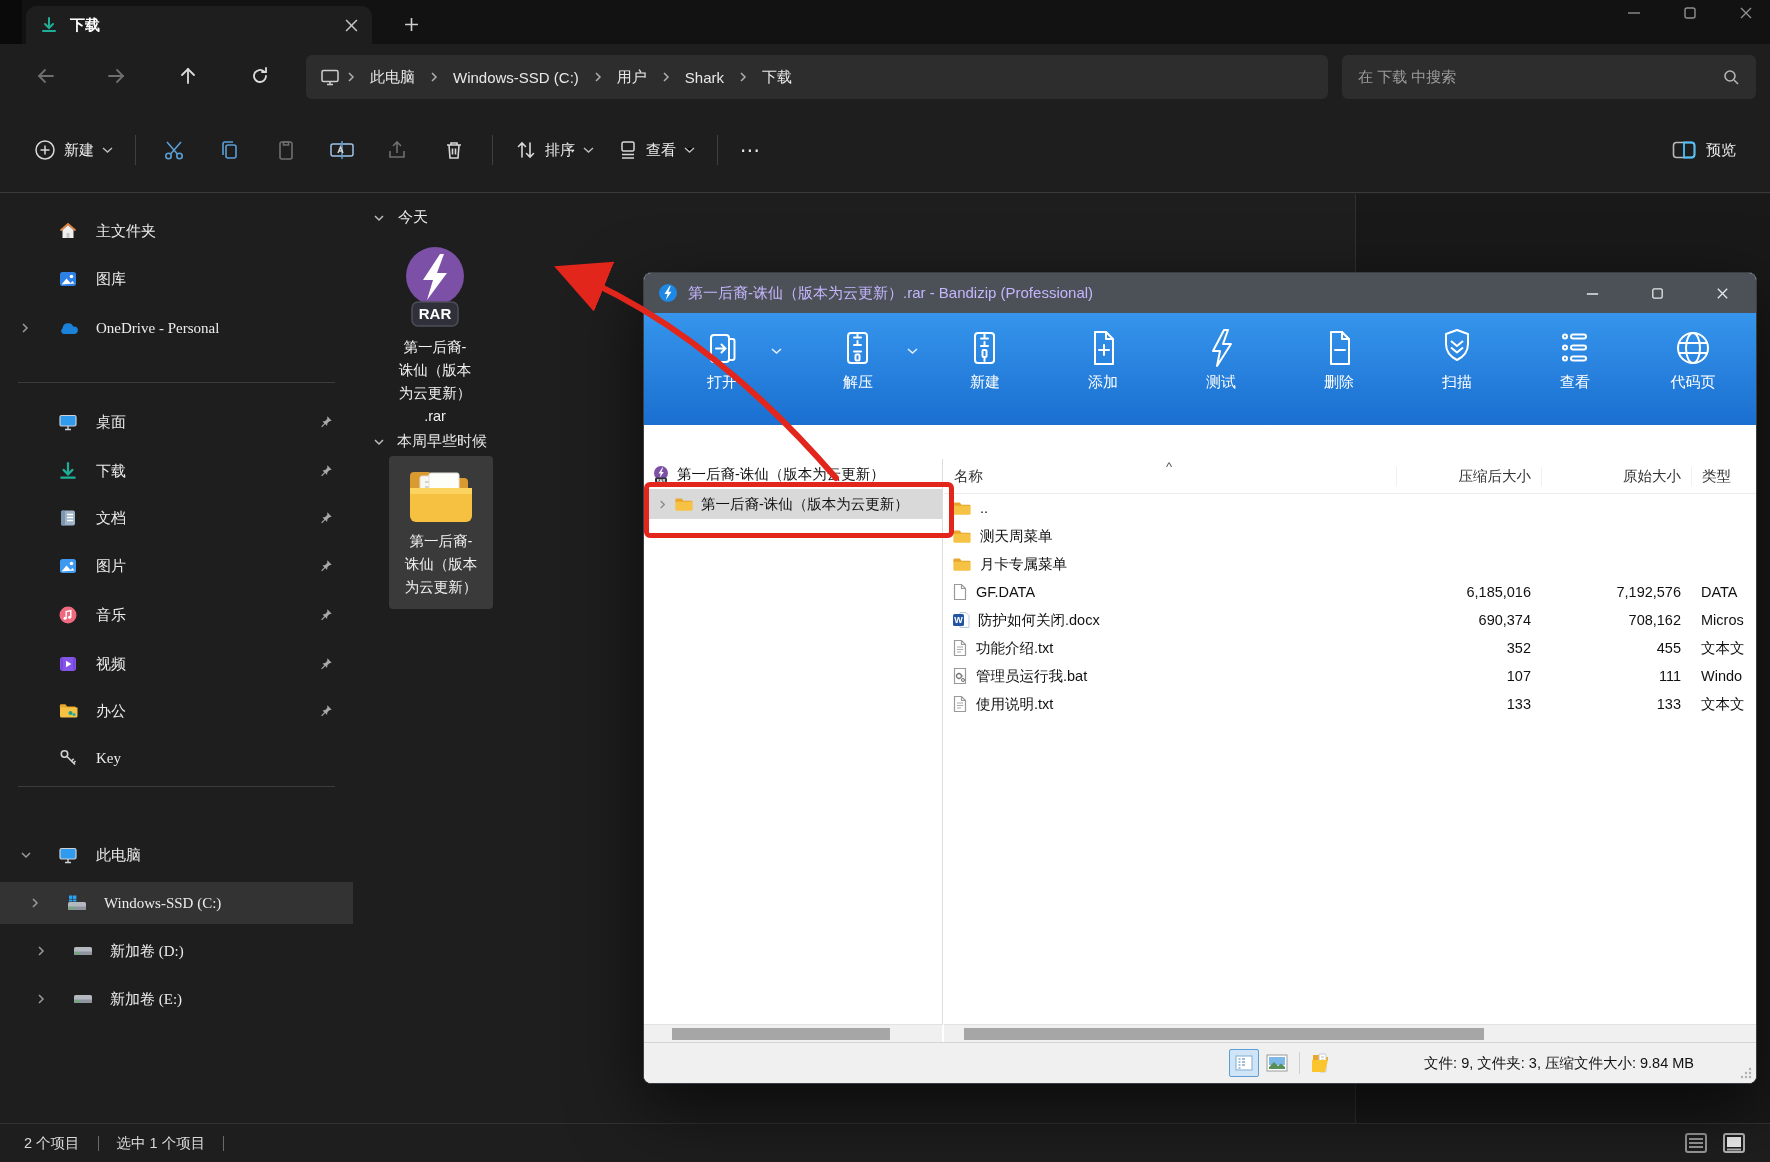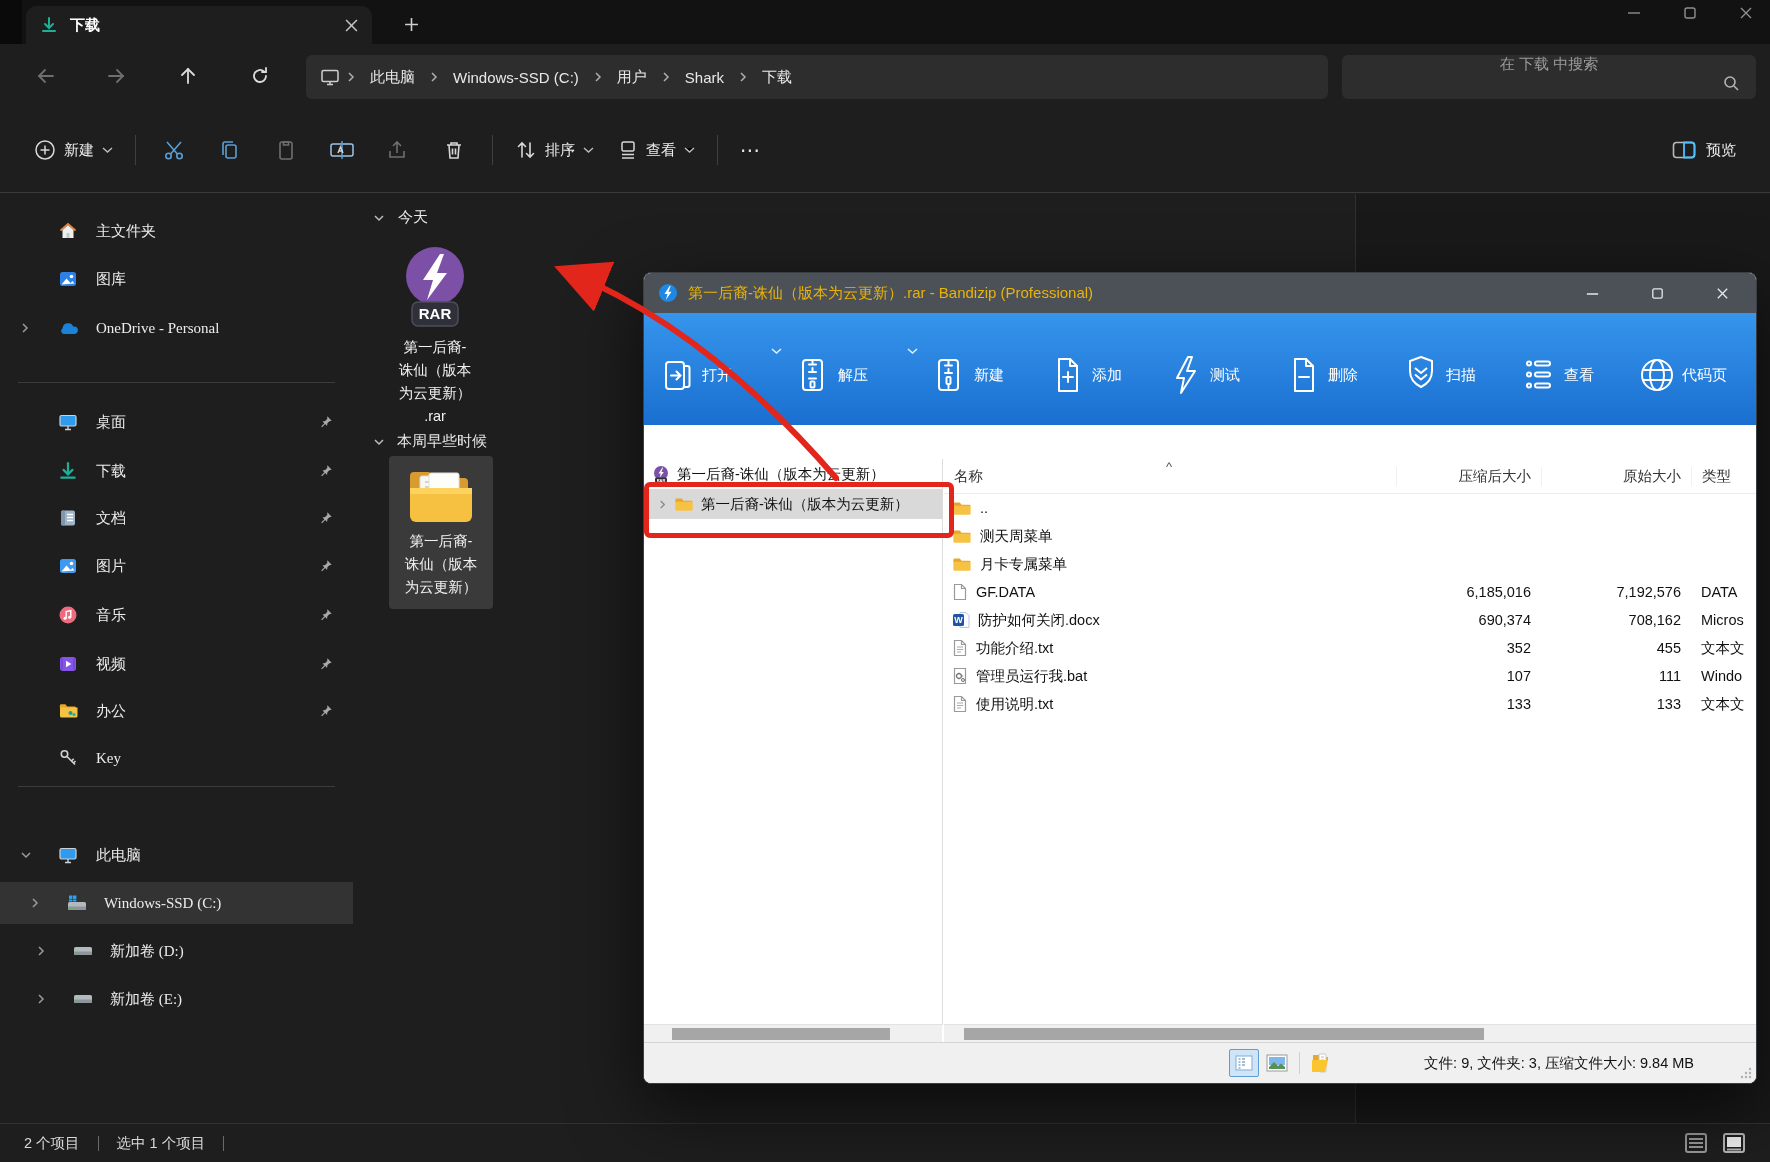"在 下载 中搜索" .searchbar { flex-direction: column -> none }
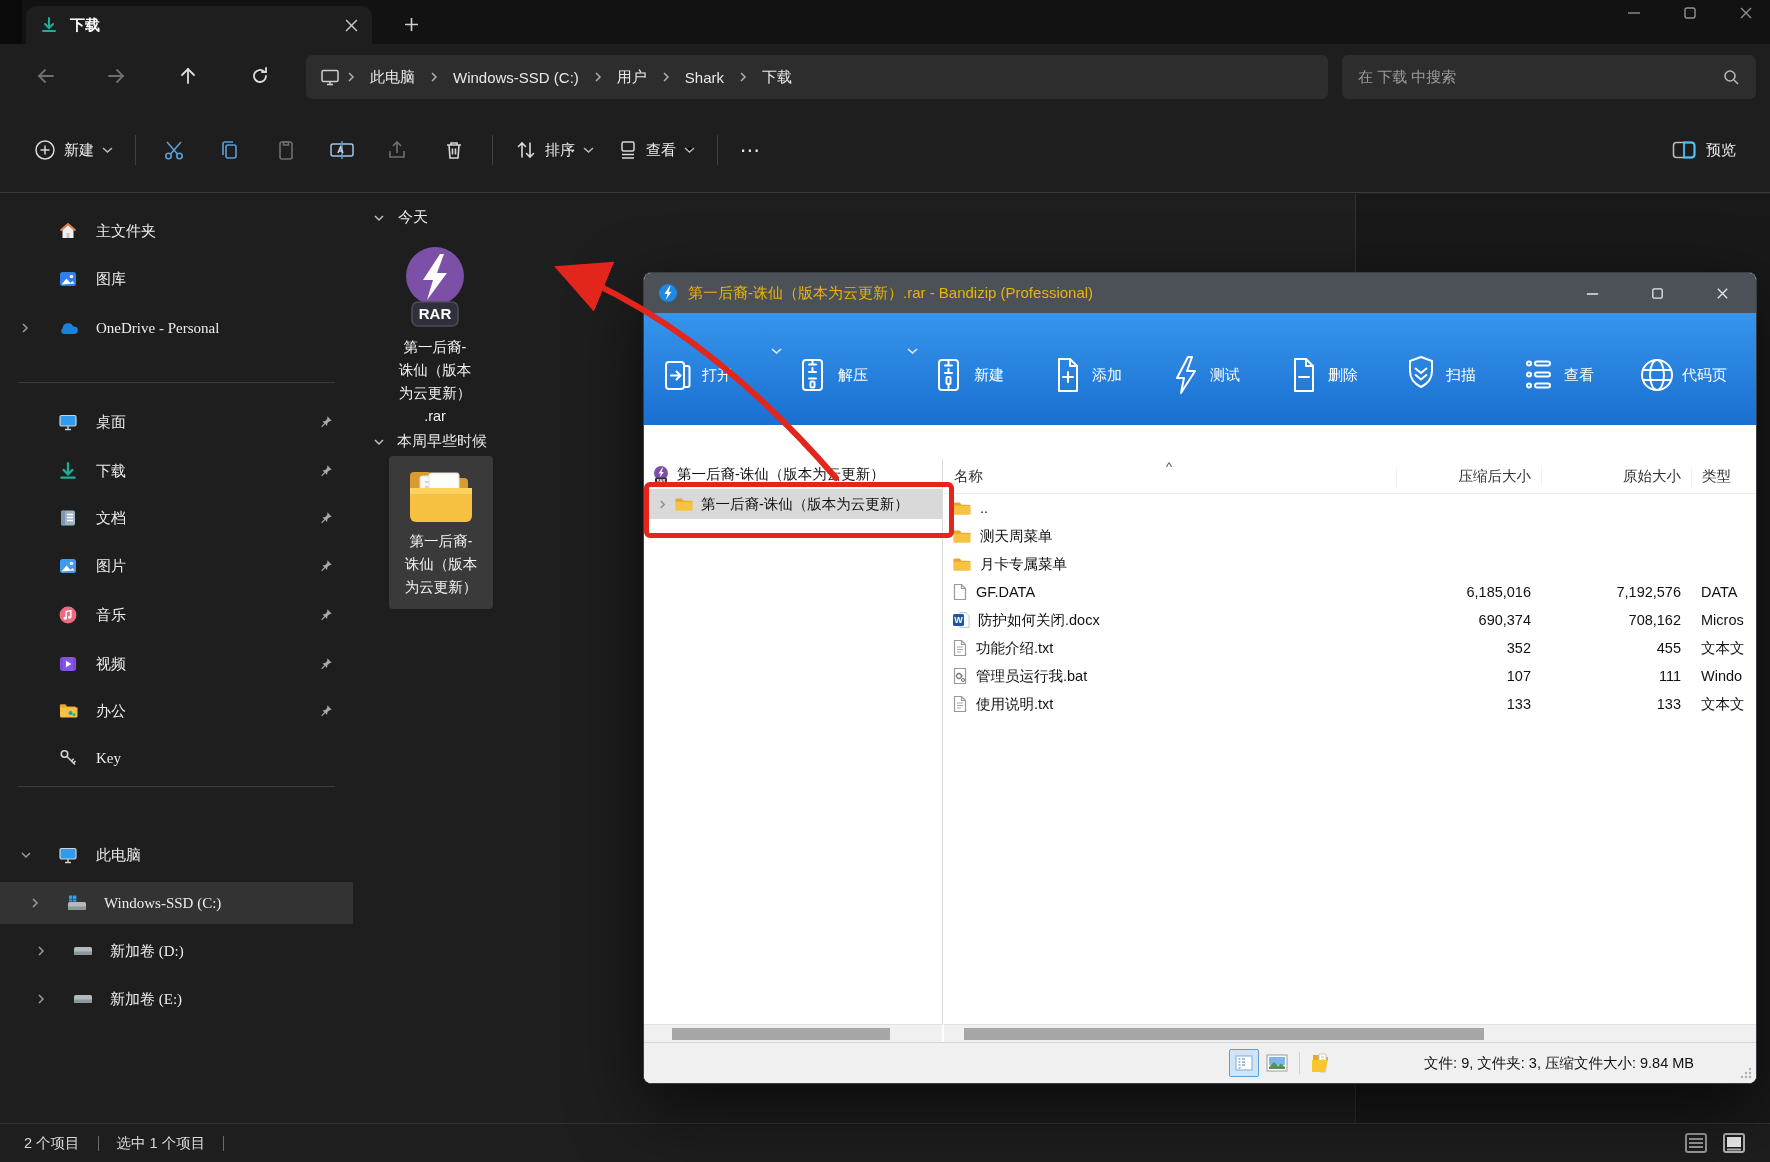"第一后裔-诛仙（版本为云更新）.rar - Bandizip" .bz-title { color: #eab308 -> #c4b5fd }
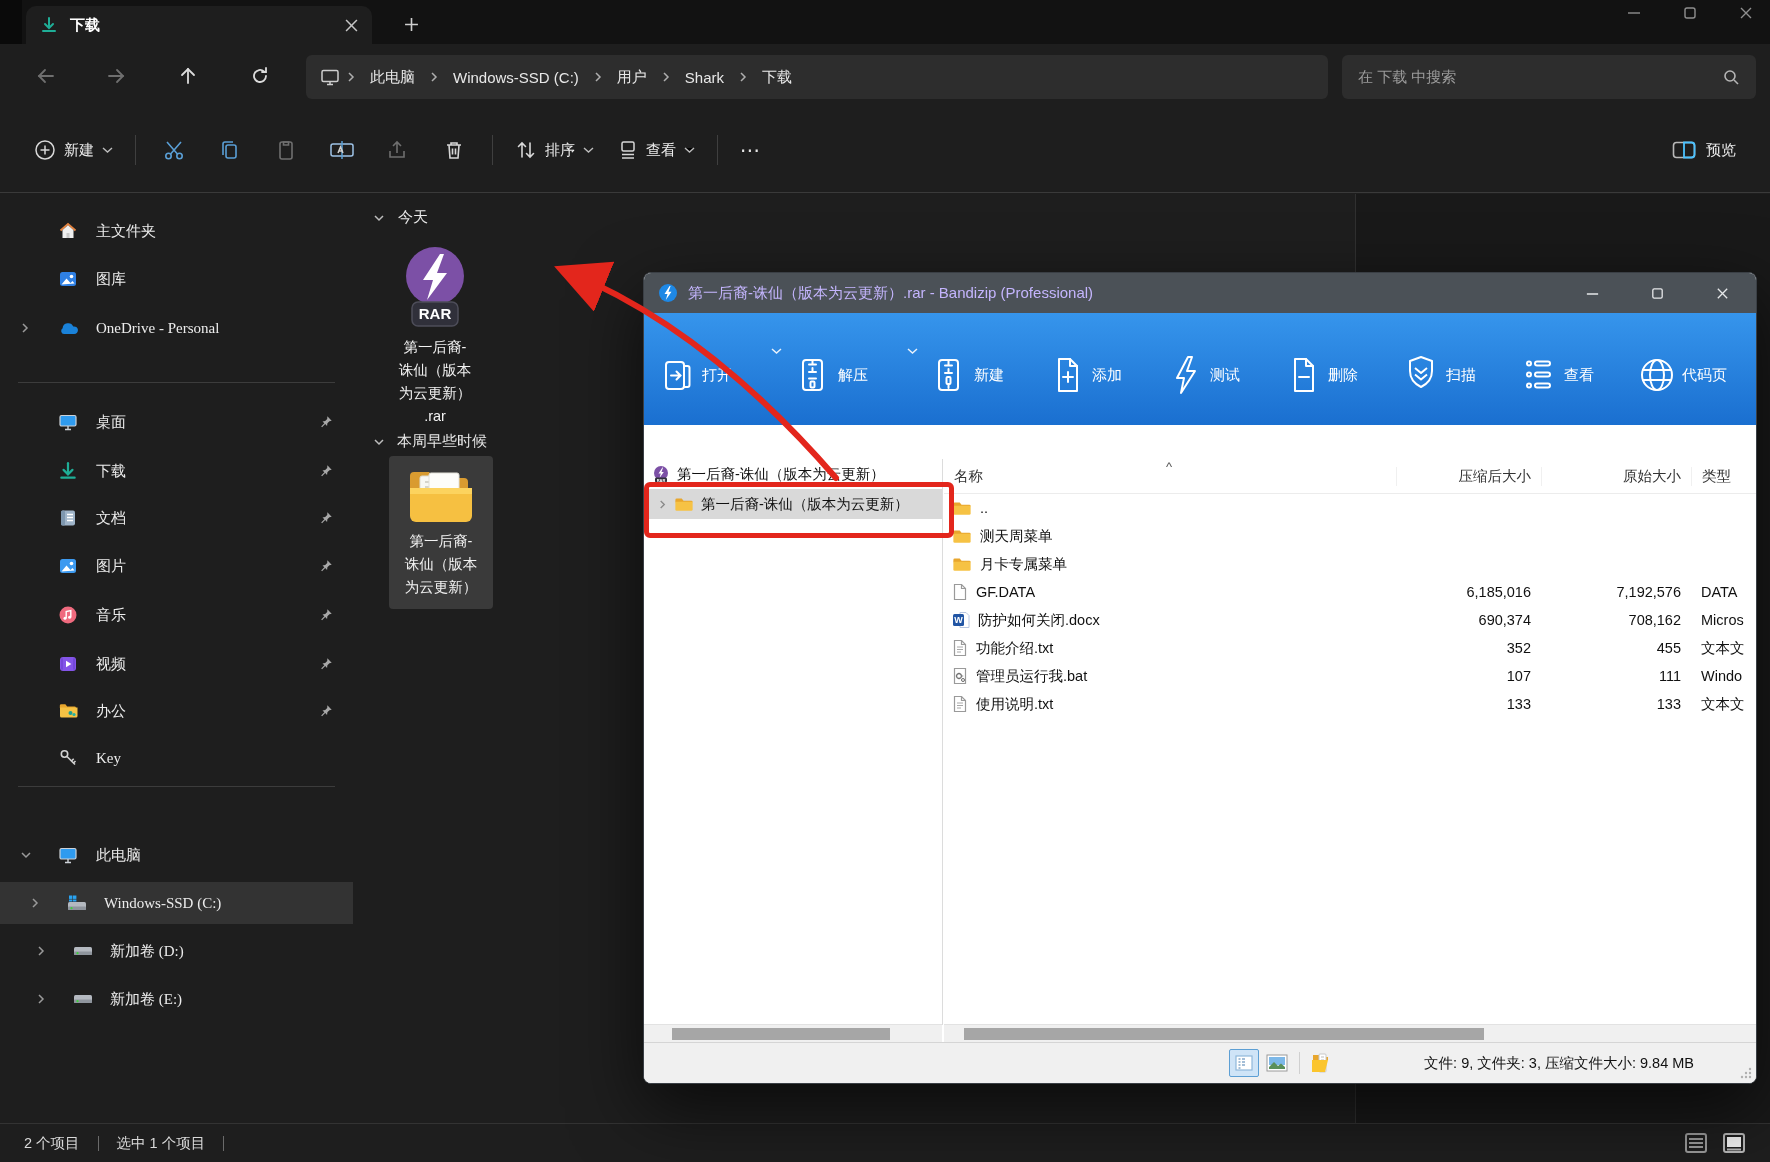"打开" .bzbtn { flex-direction: none -> column }
